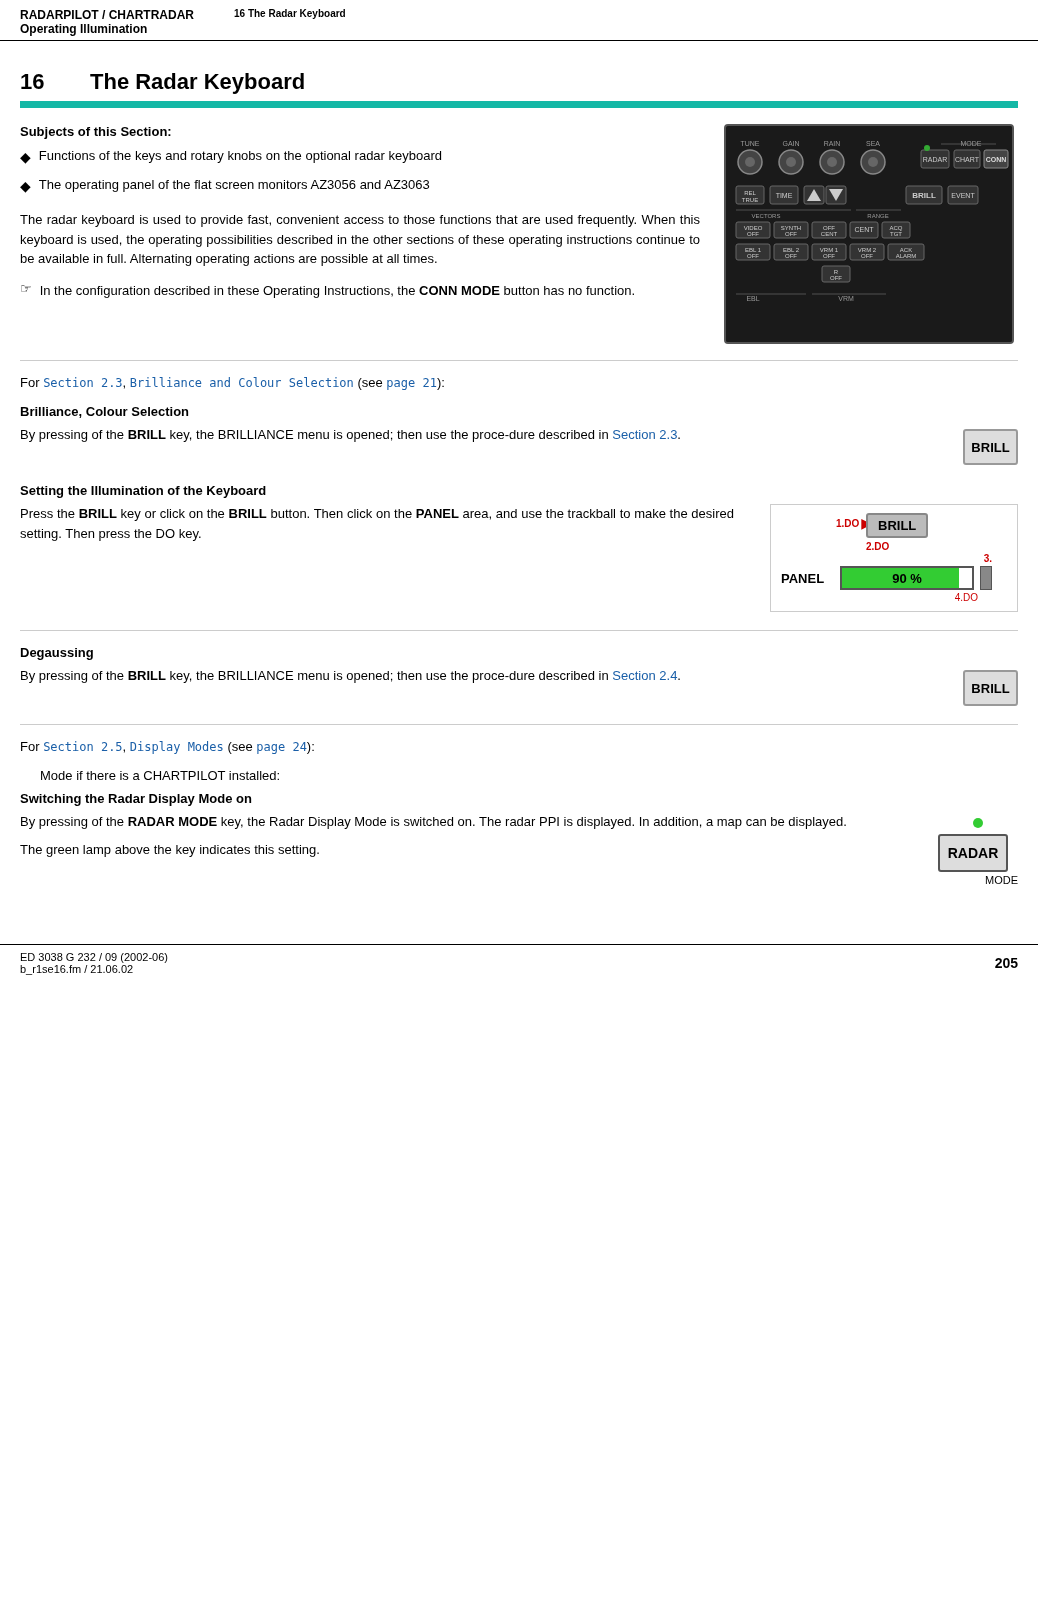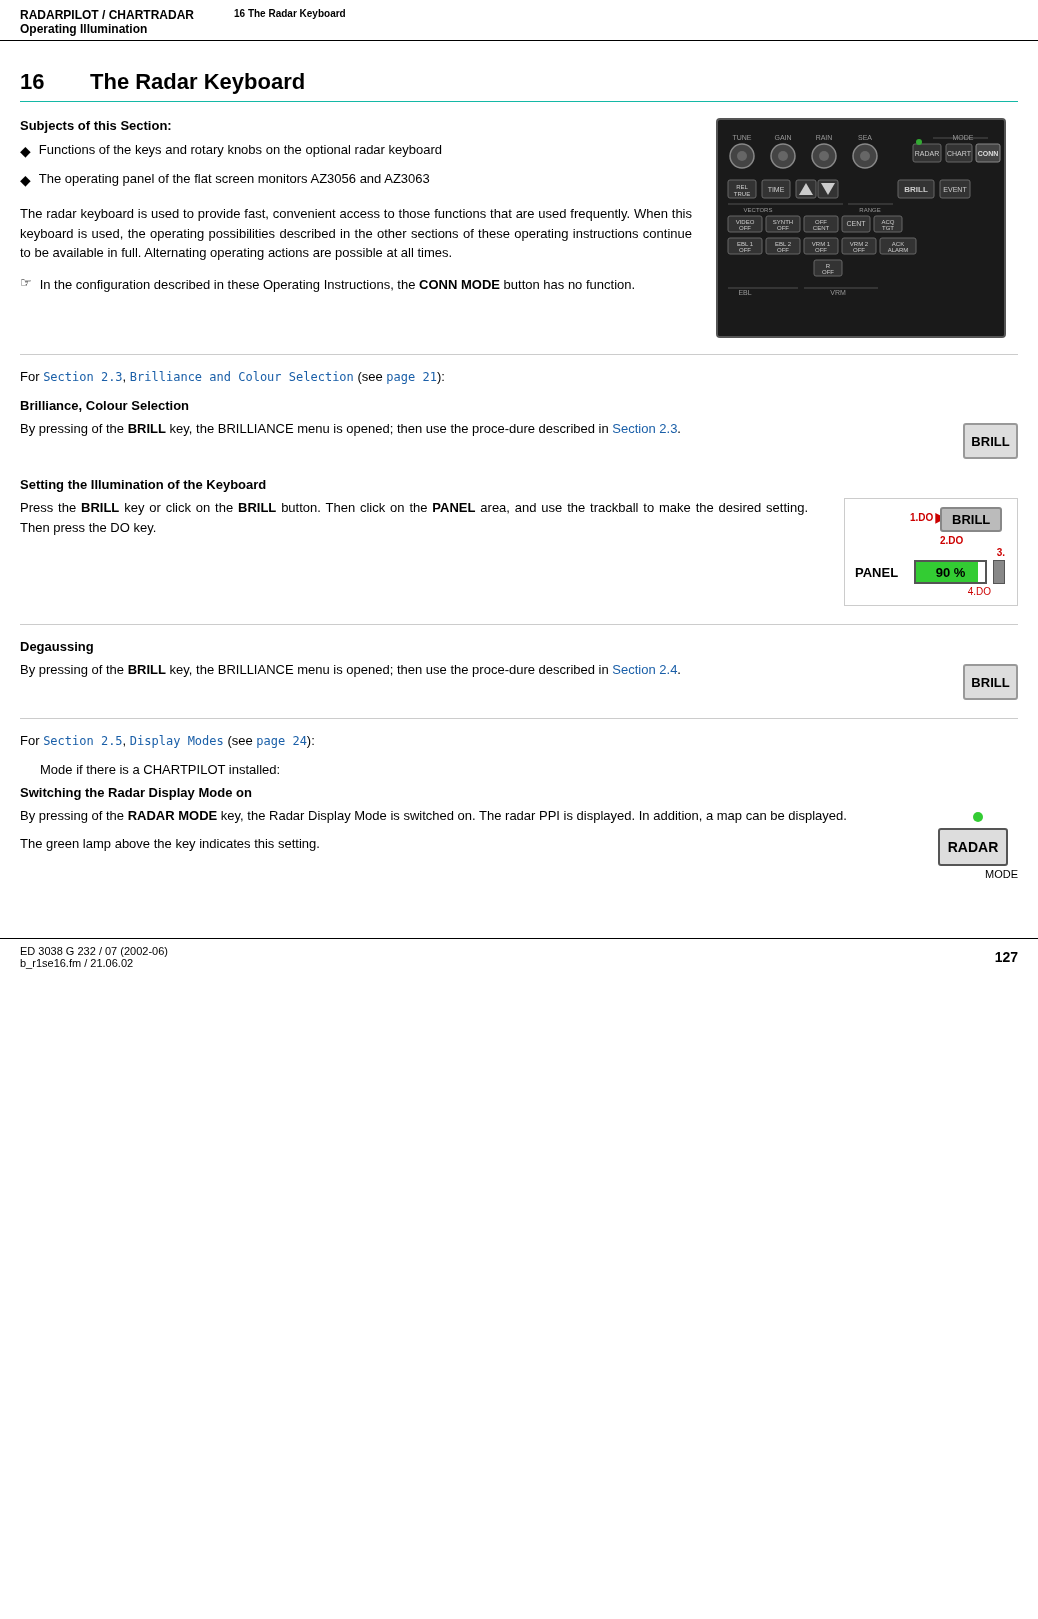"16" .chapter-title { border-bottom: 1px solid #14b8a6 -> 7px solid #14b8a6 }
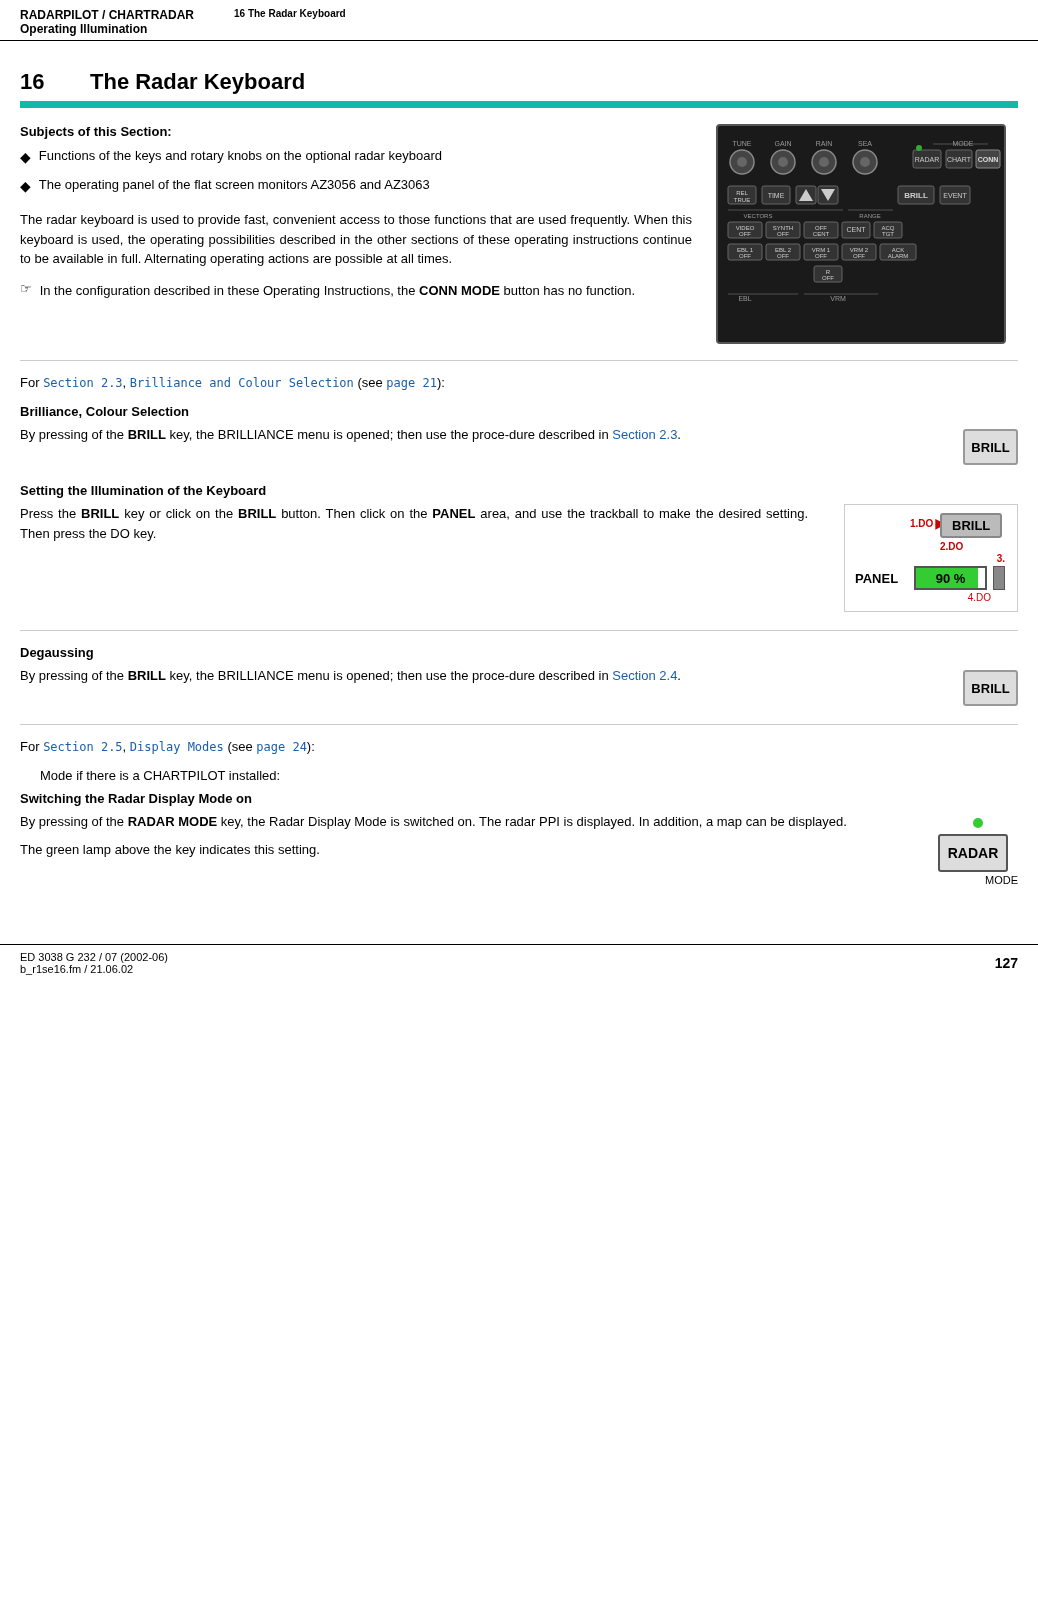"Subjects of this Section:" .section-intro { margin: 10px 12px 16px 0 -> 10px 4px 16px 0 }
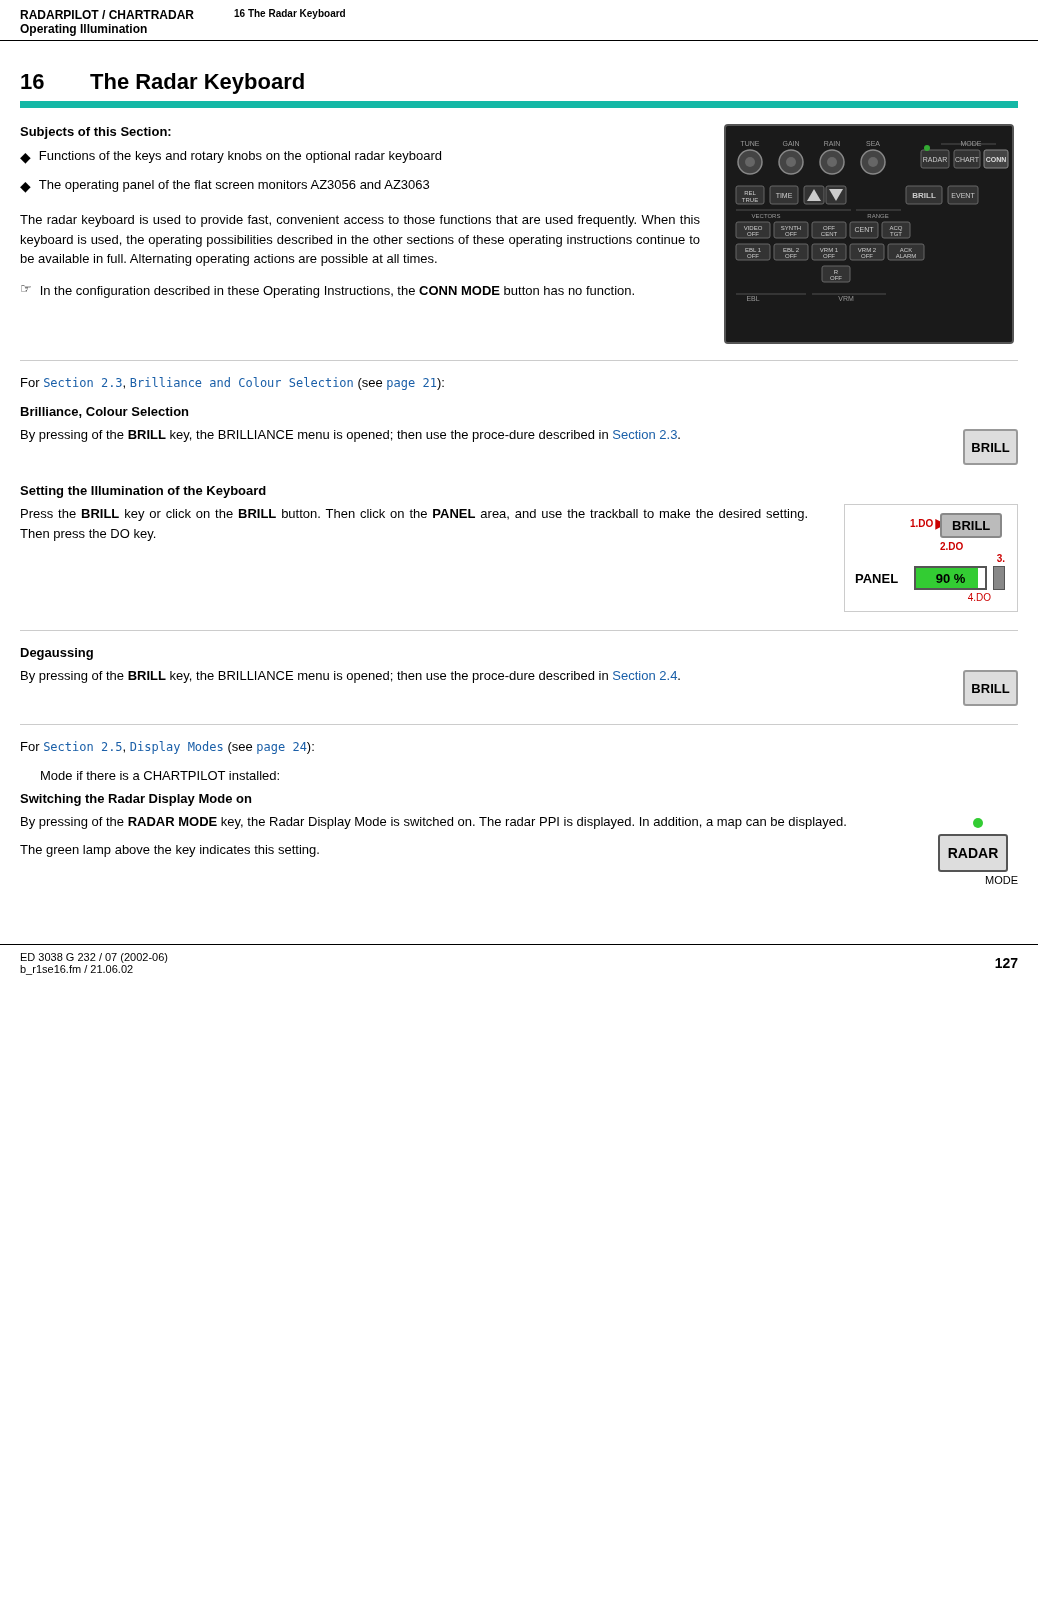"1.DO" div { padding: 8px 12px 8px 10px -> 8px 25px 8px 10px; width: 174px -> 248px }
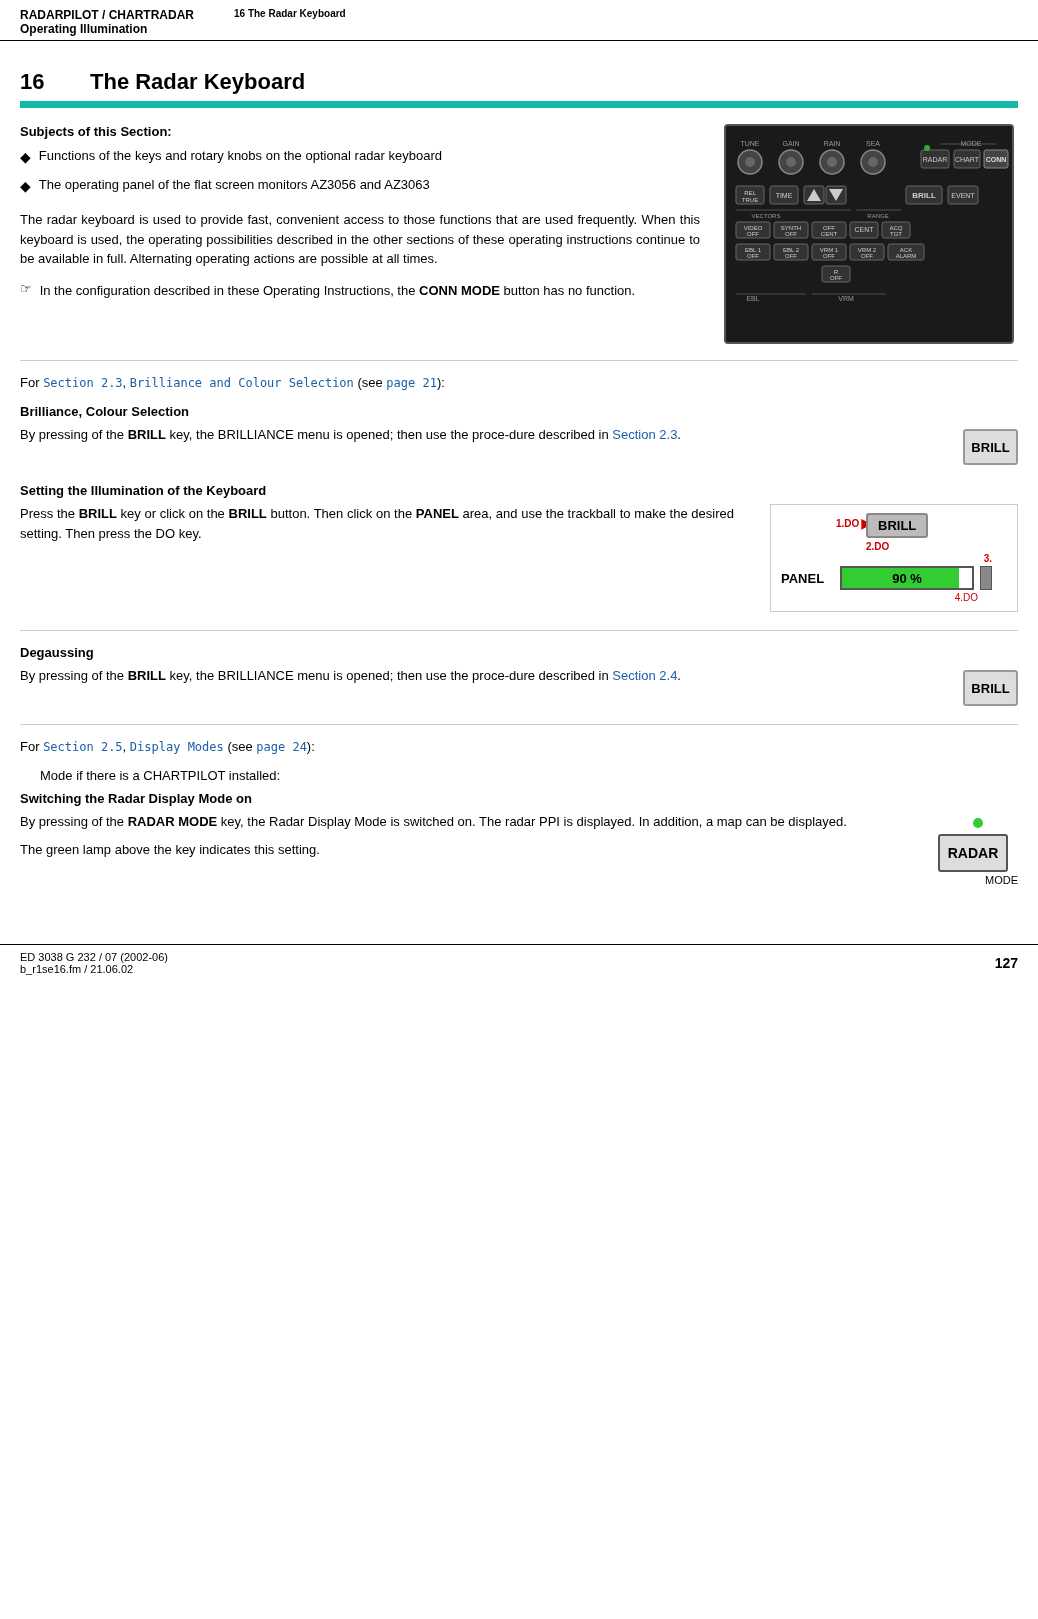"ED 3038 G 232 /" div { text: 07 -> 09 }
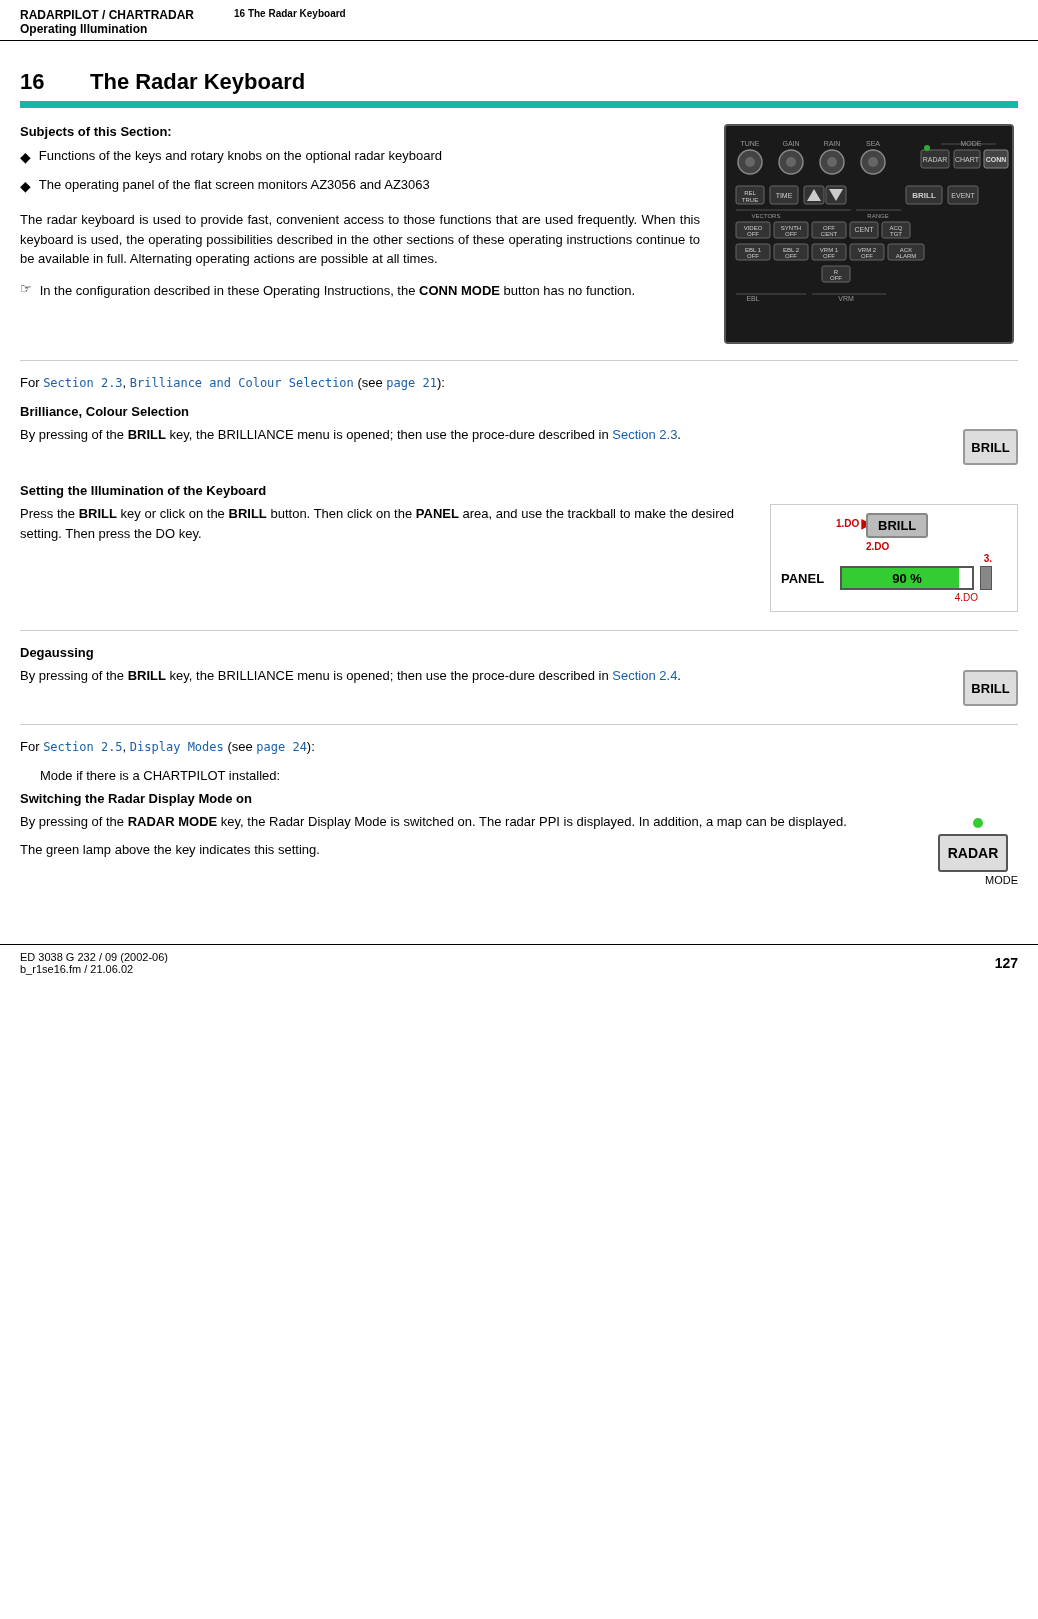"127" div.footer-right { text: 127 -> 205 }
